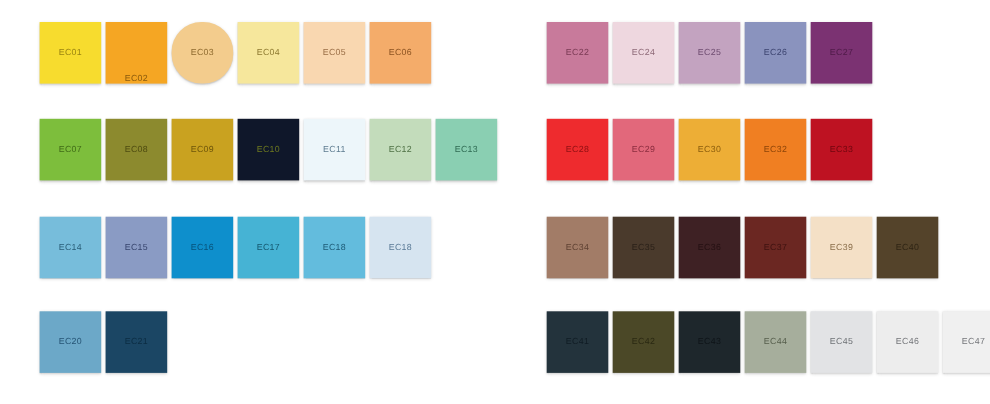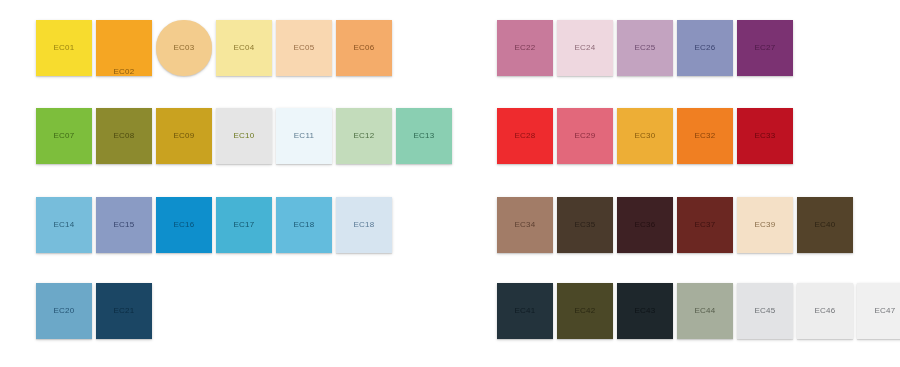"EC10" div.swatch { background-color: #e5e5e5 -> #0f172a }
